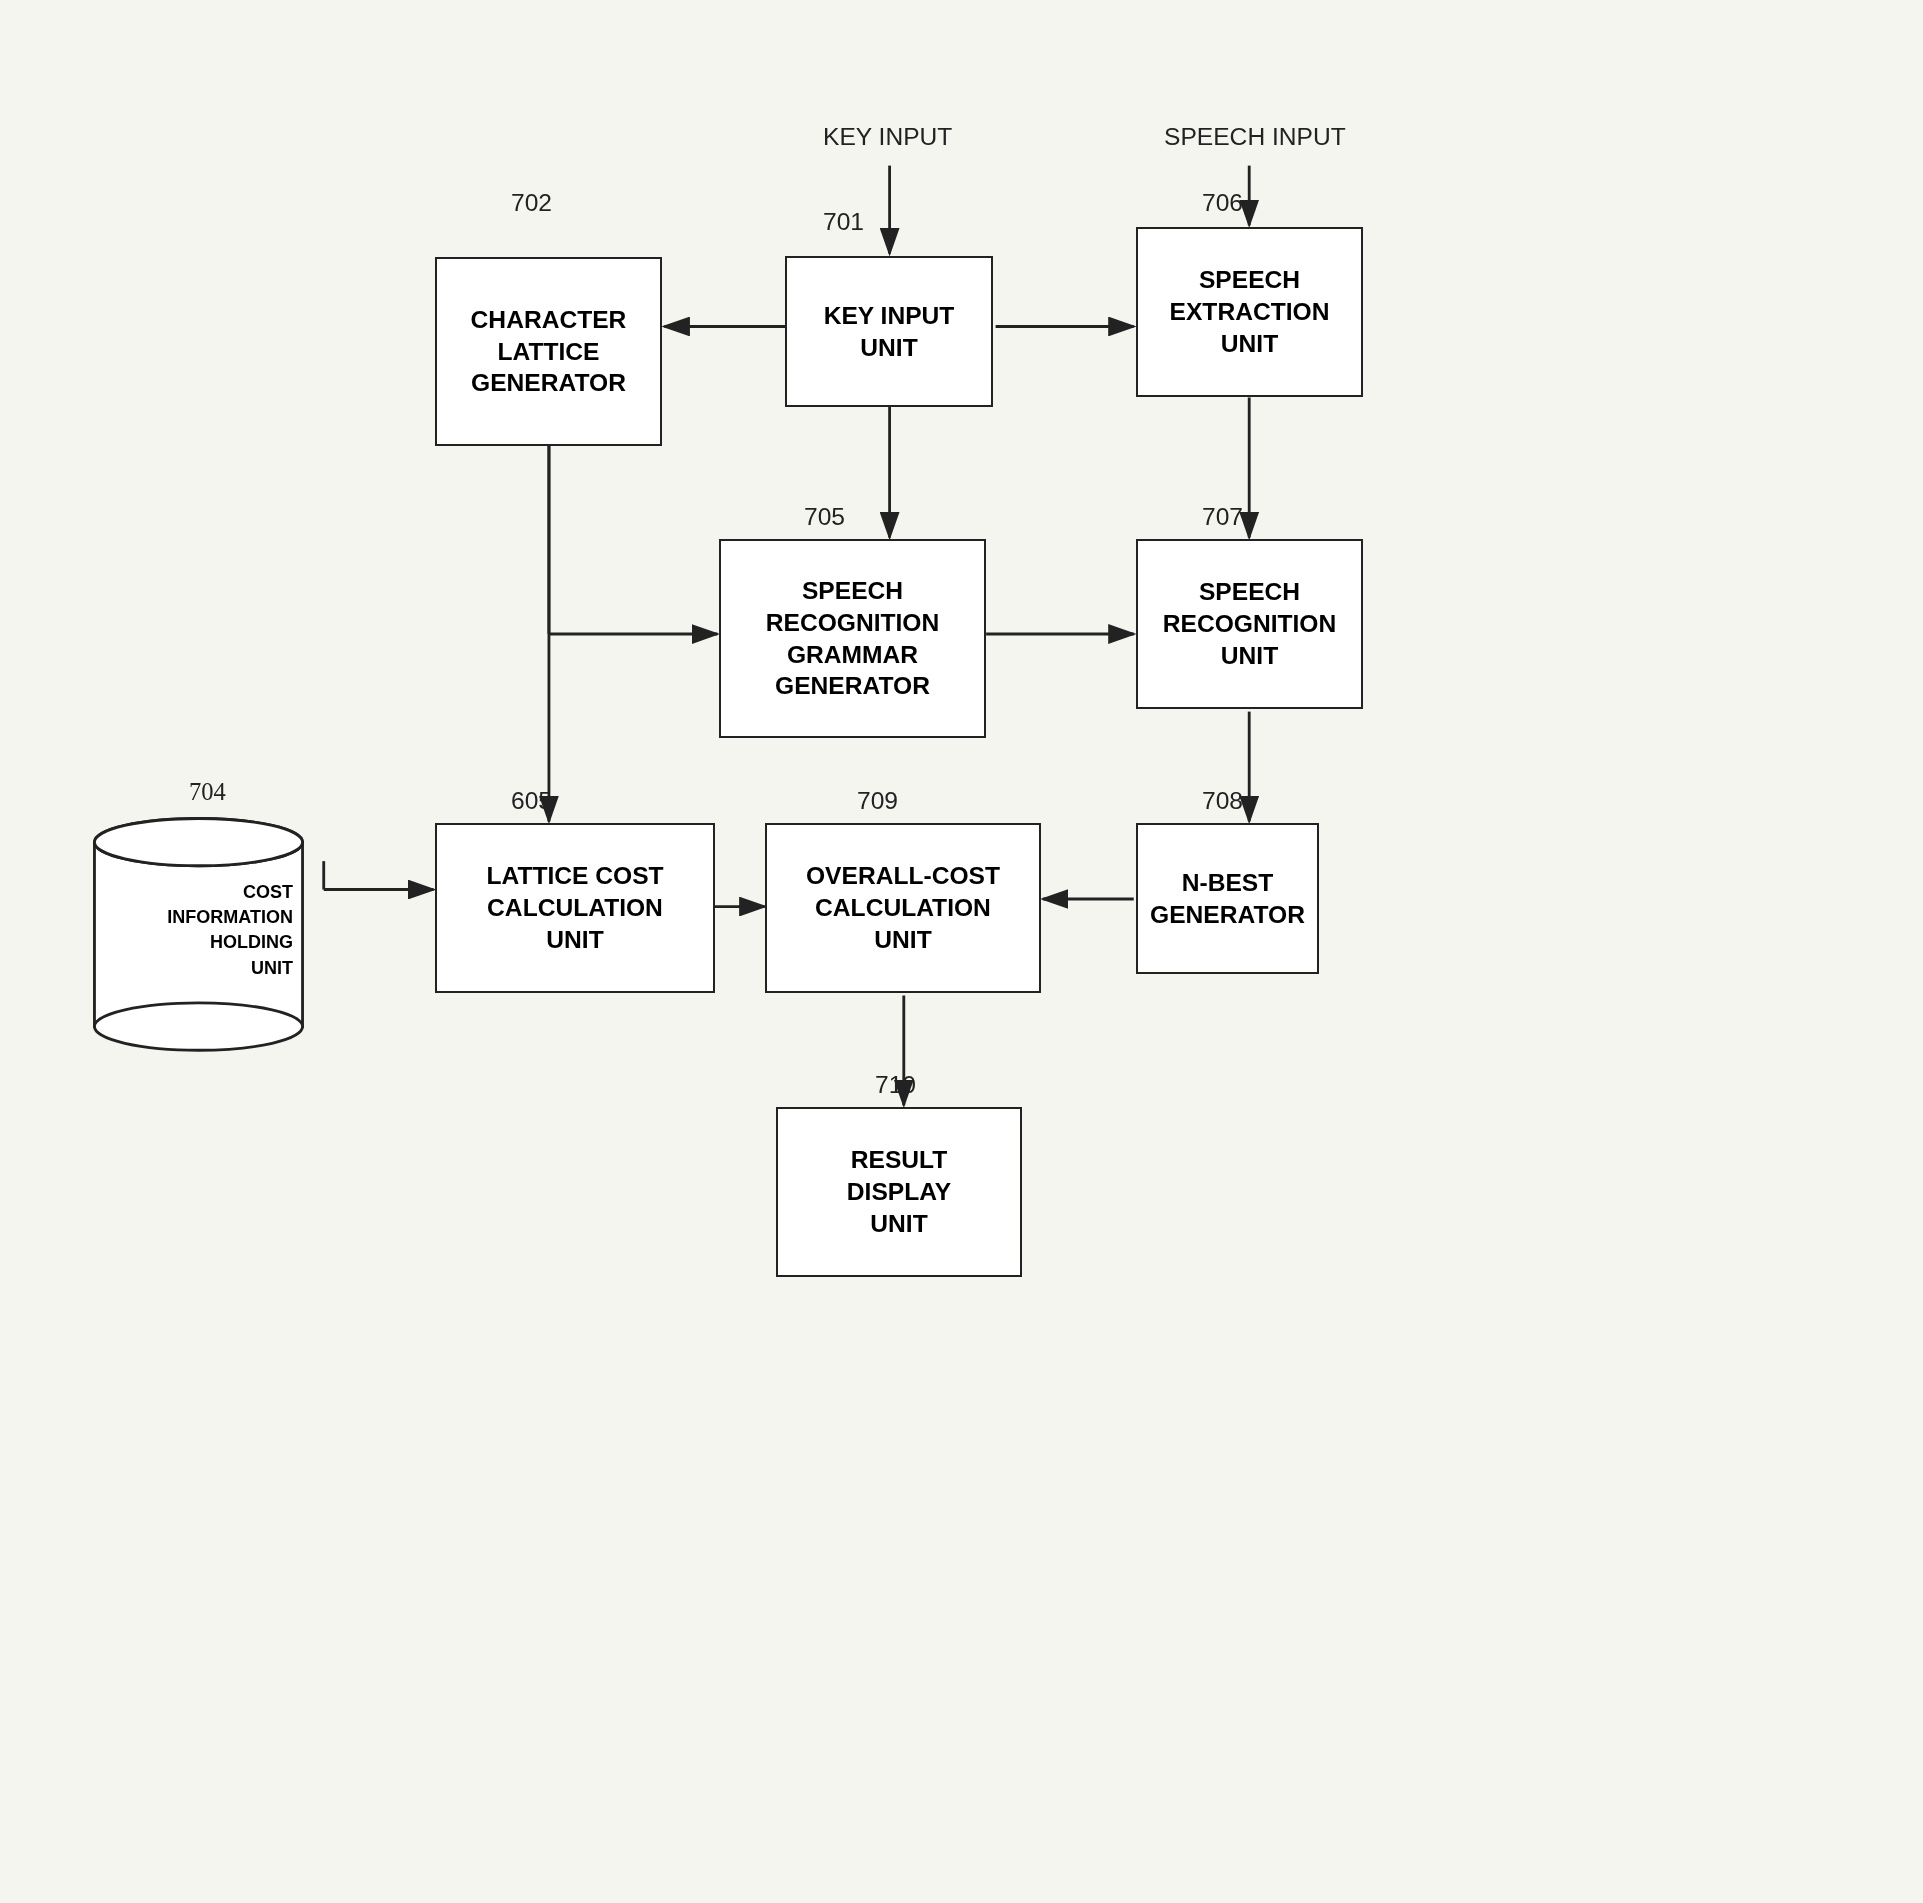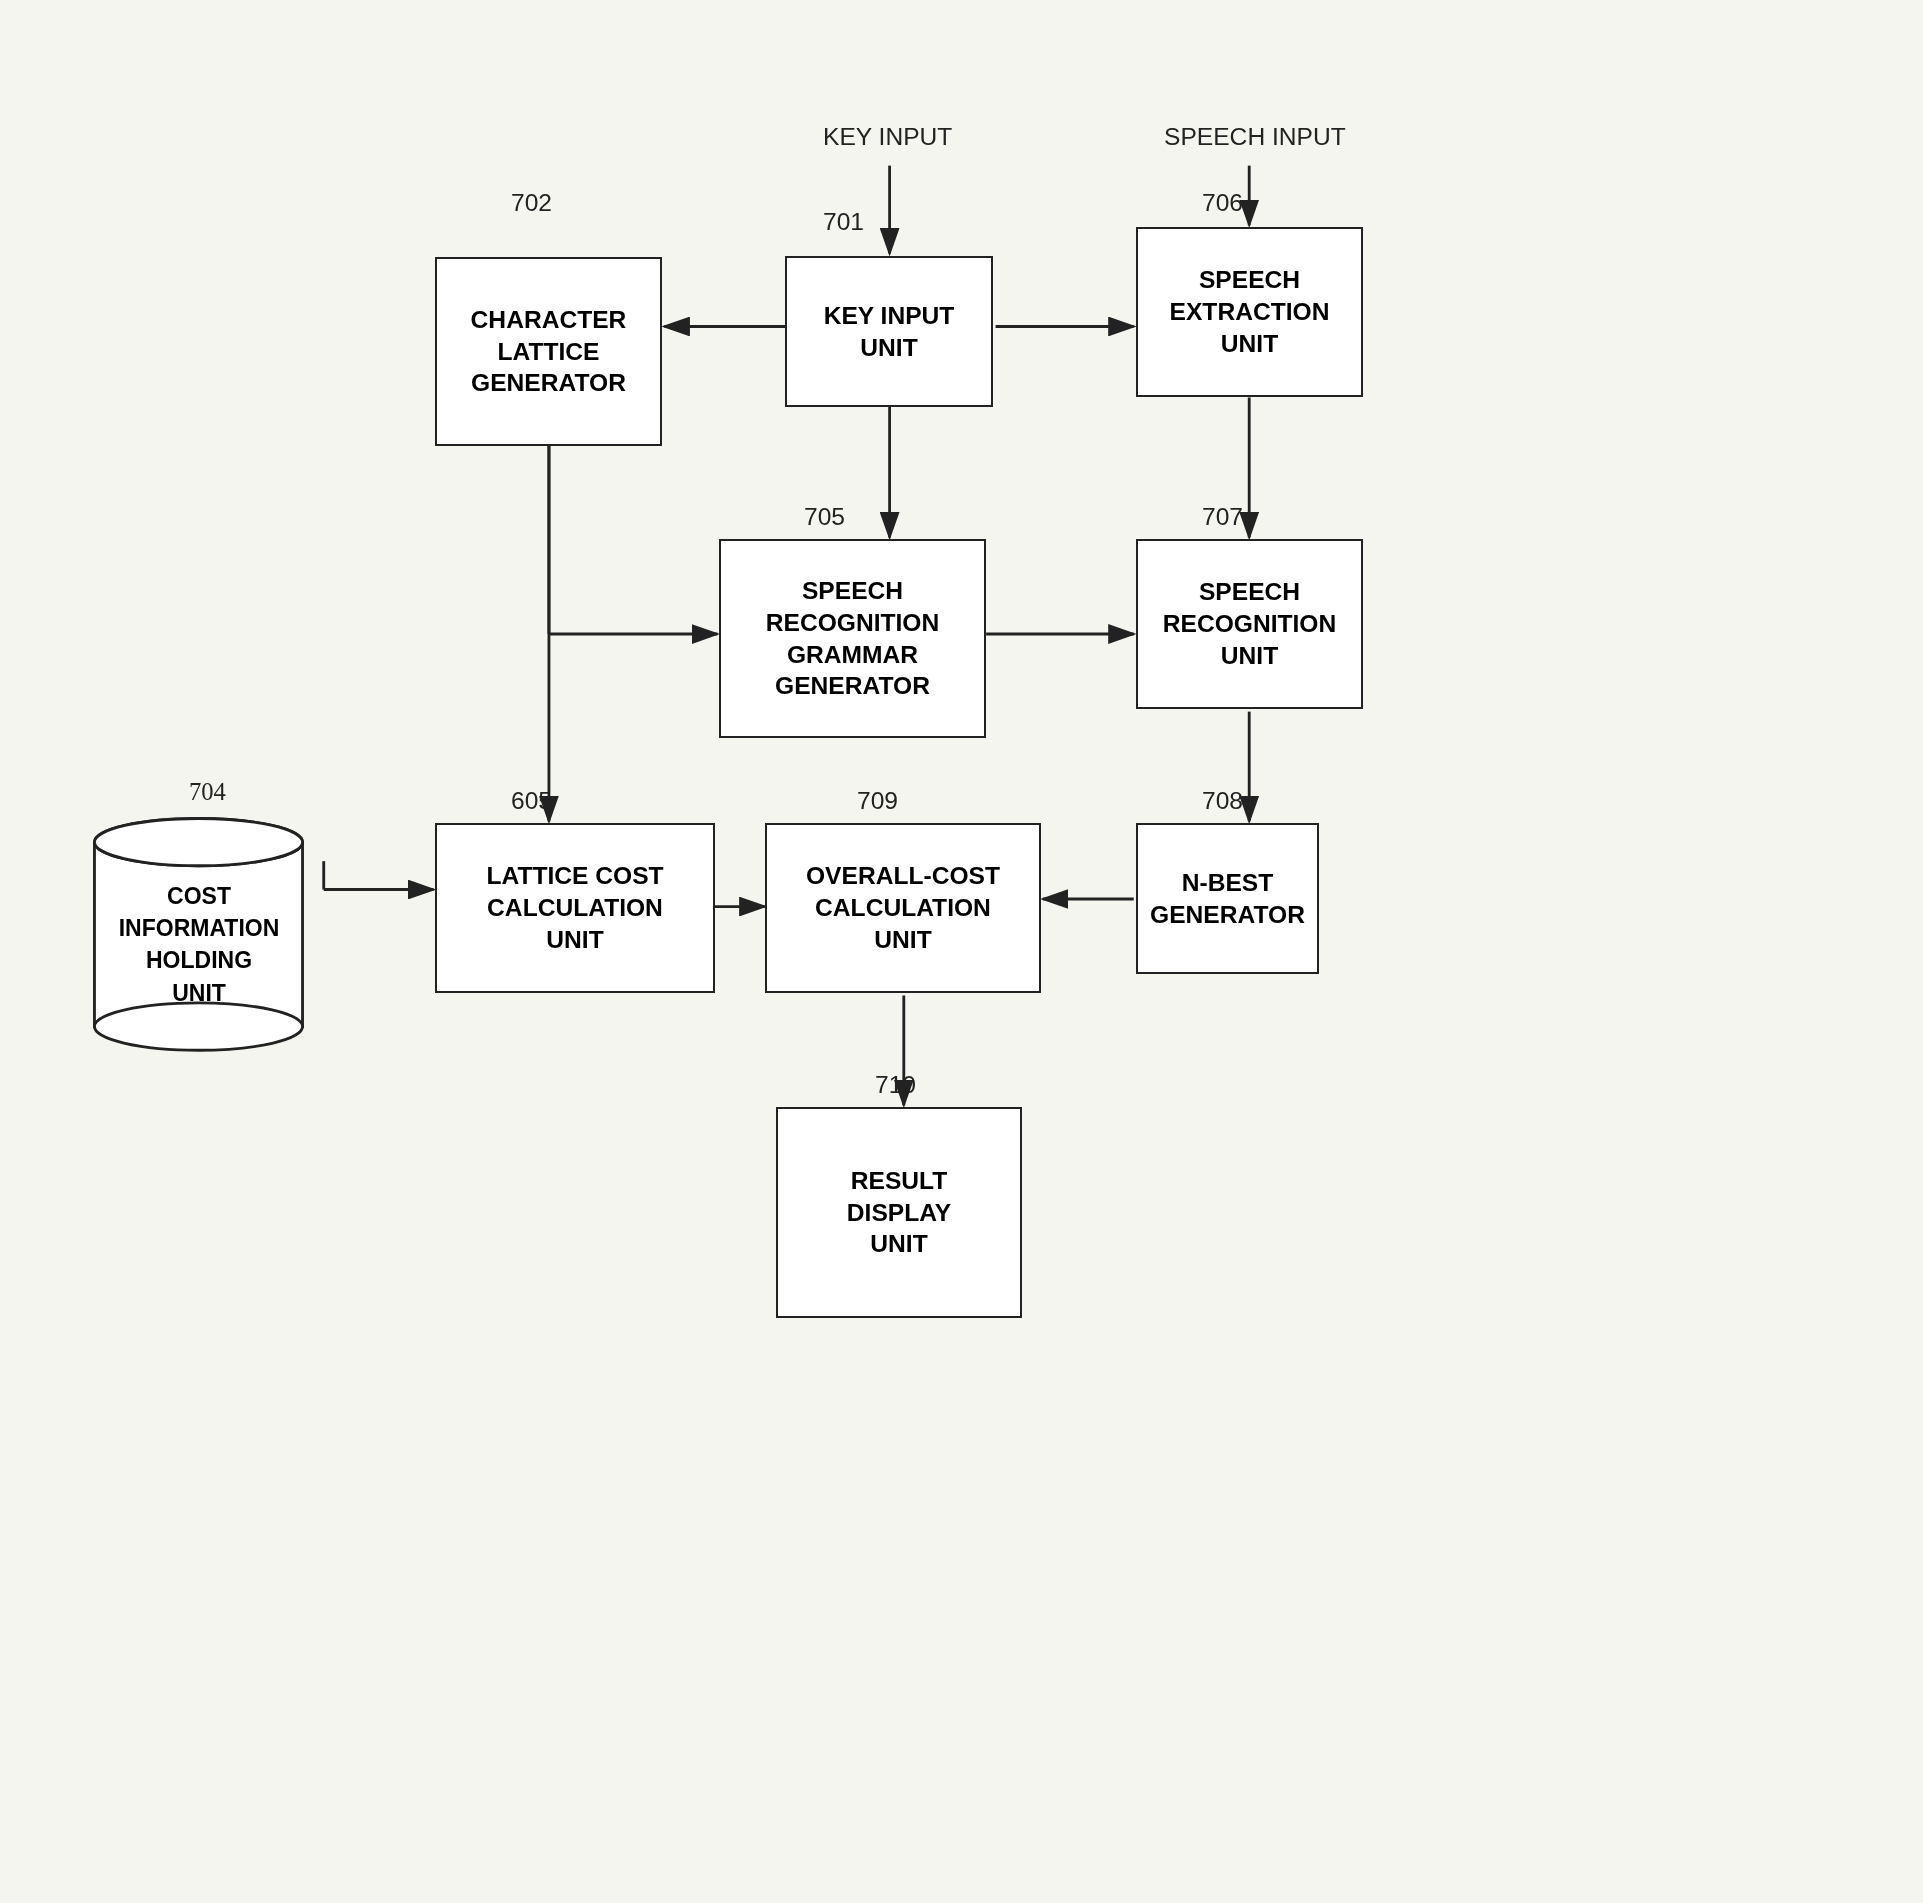"COST" div.cylinder-text { font-size: 23px -> 18px; text-align: center -> right }
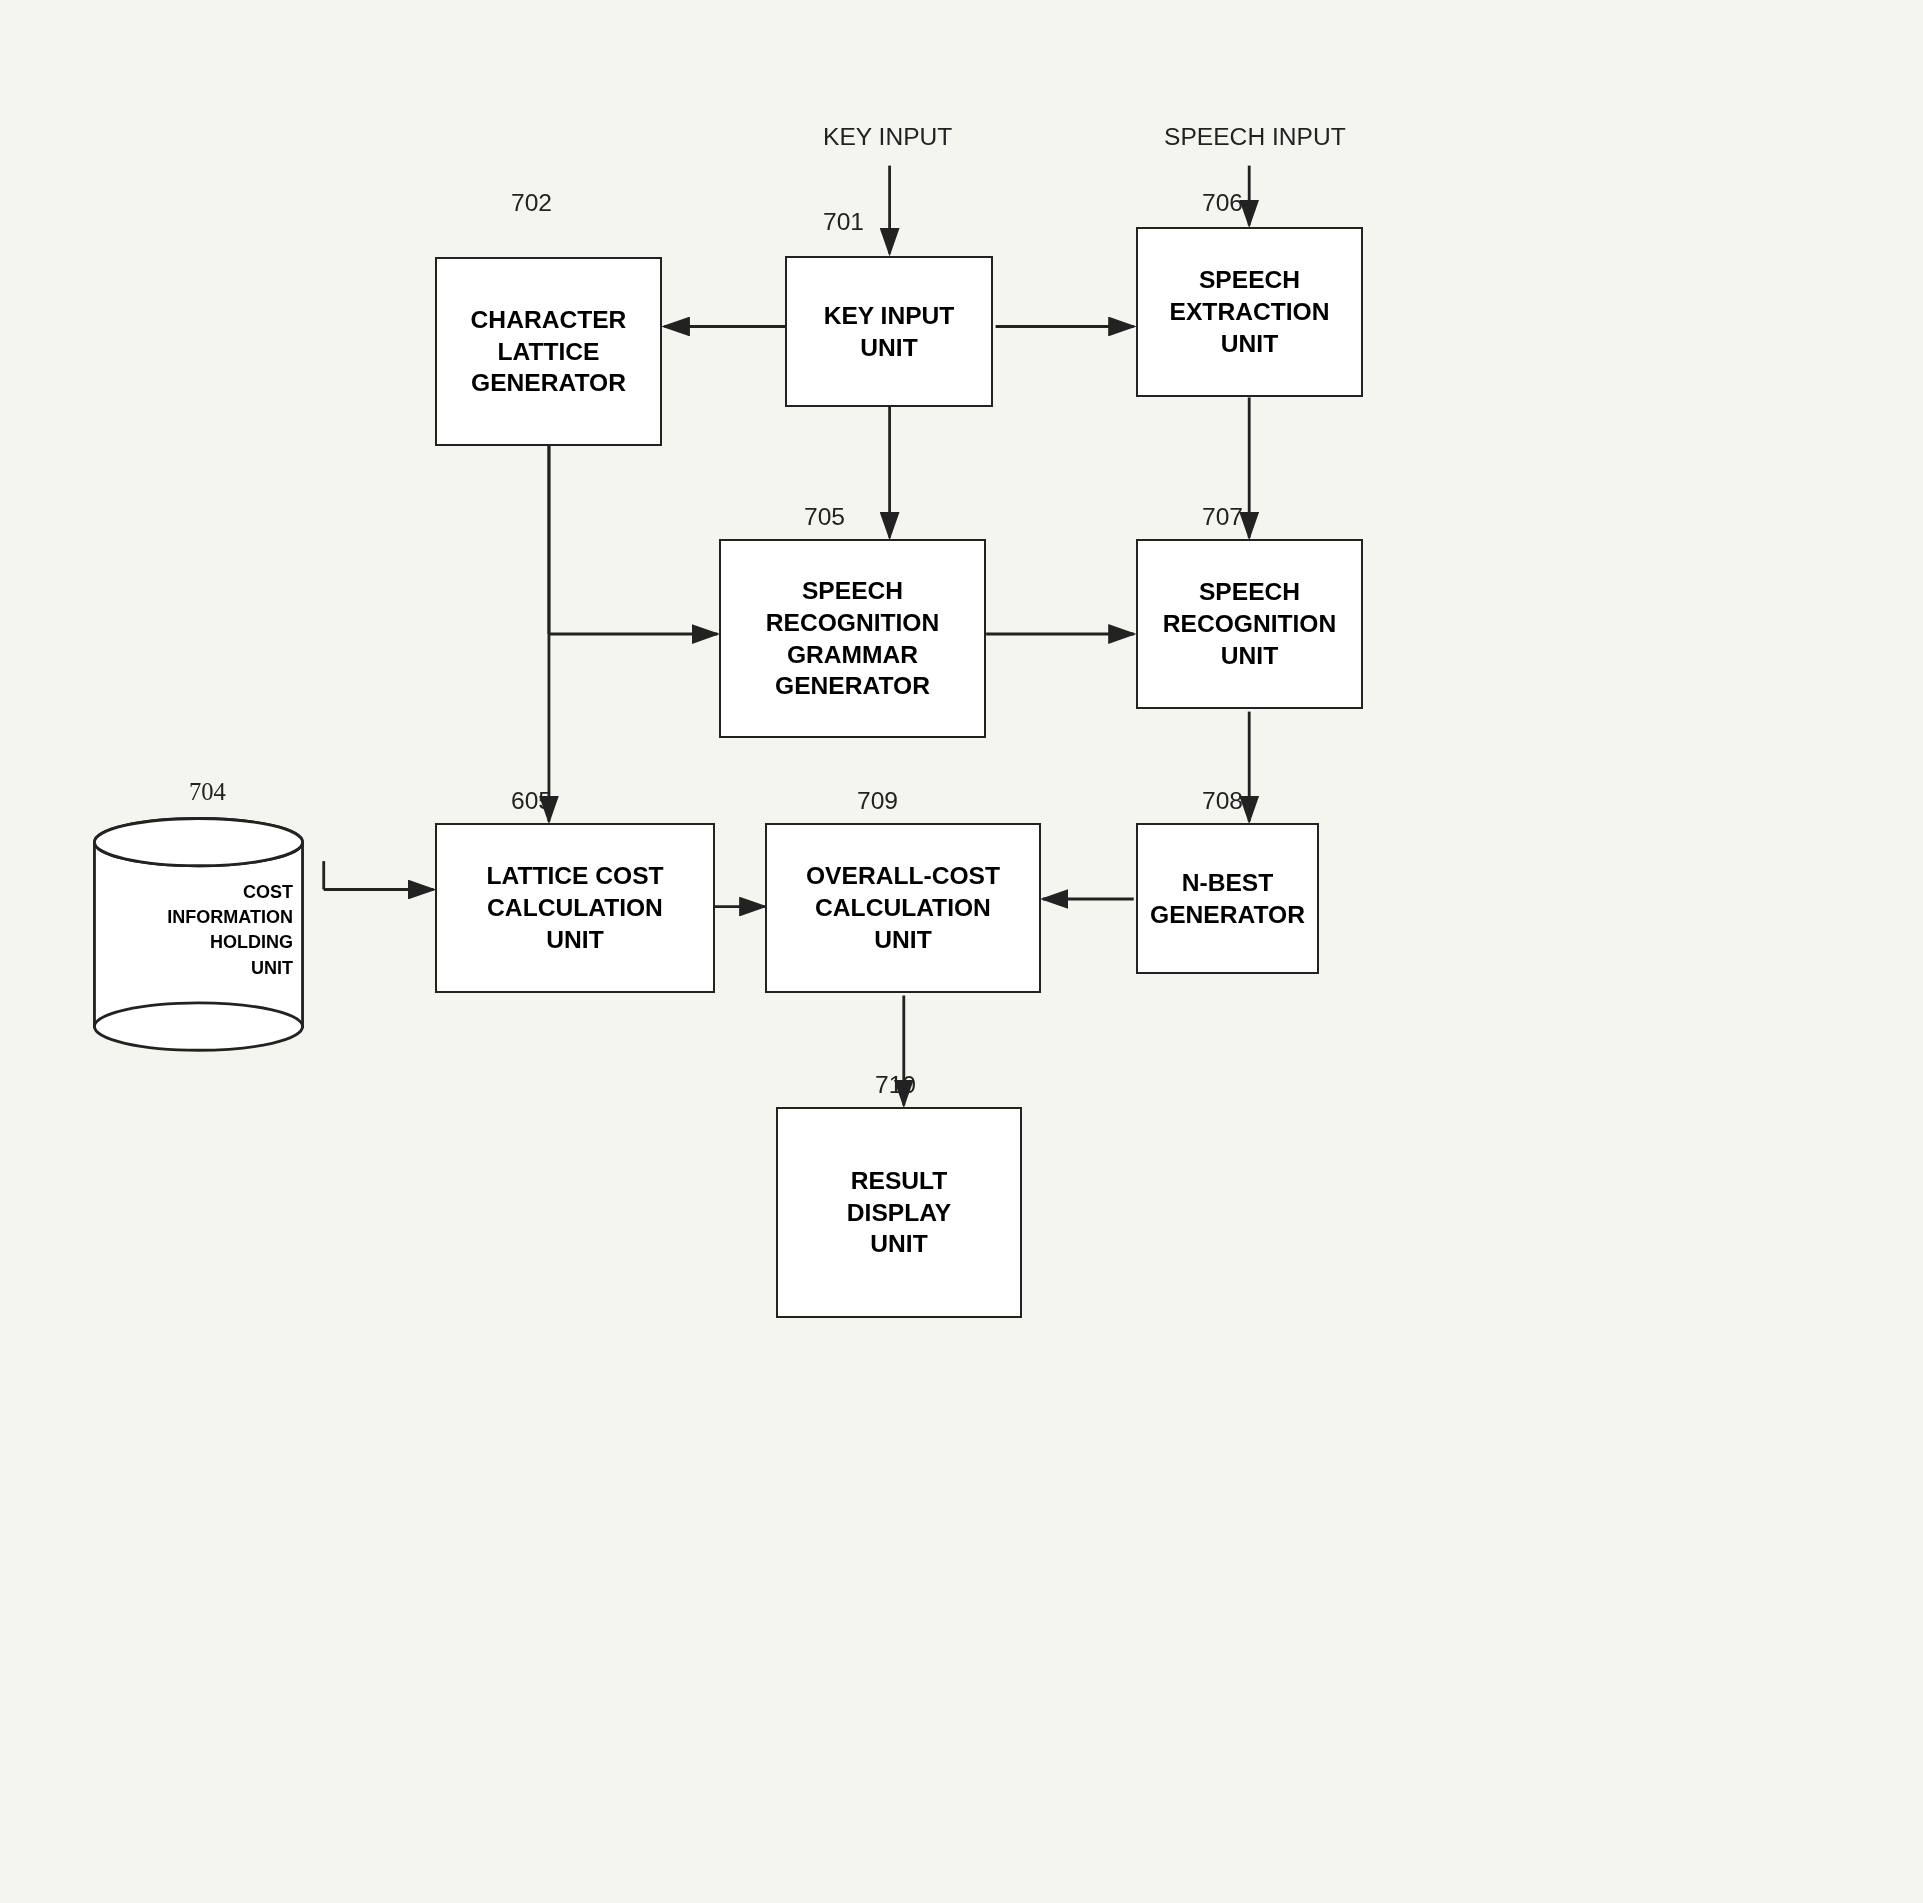"RESULT" div.block { height: 211px -> 170px }
